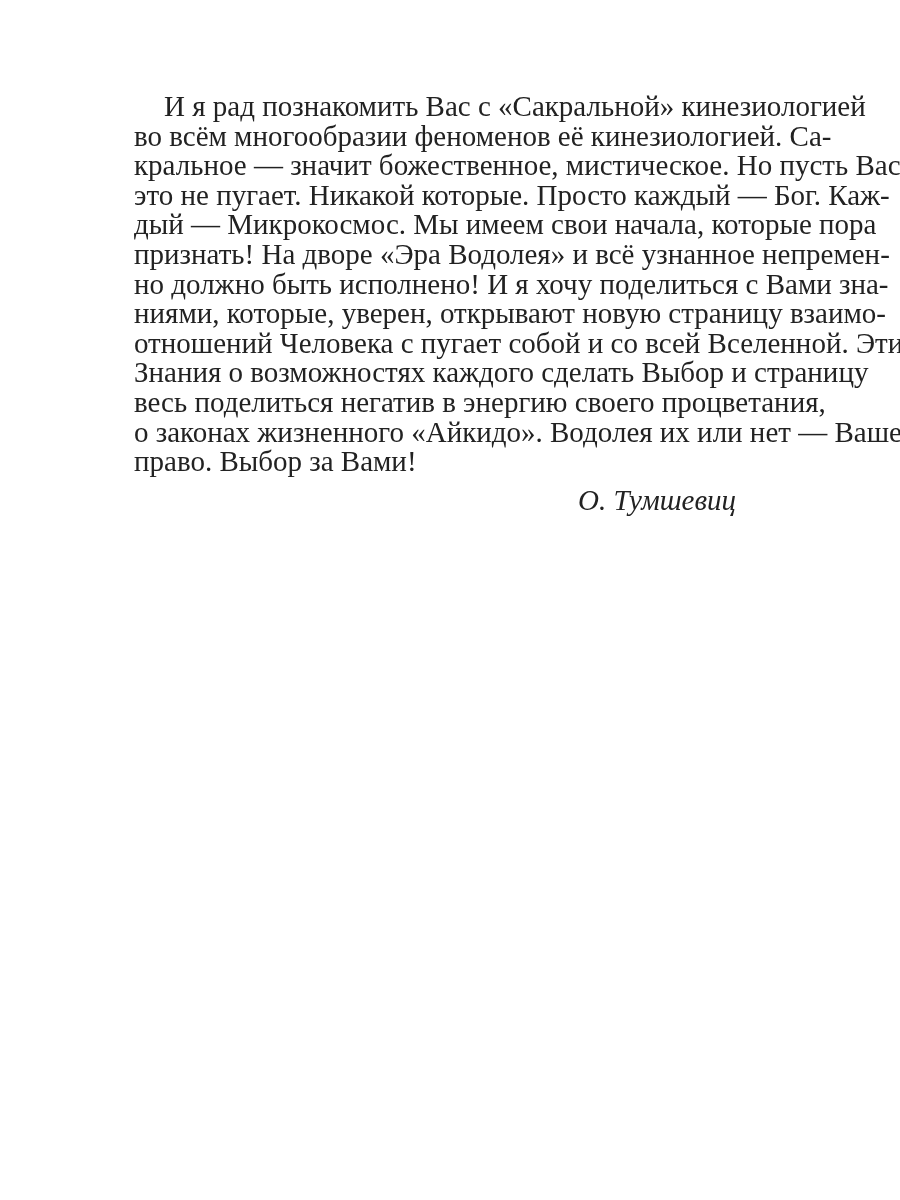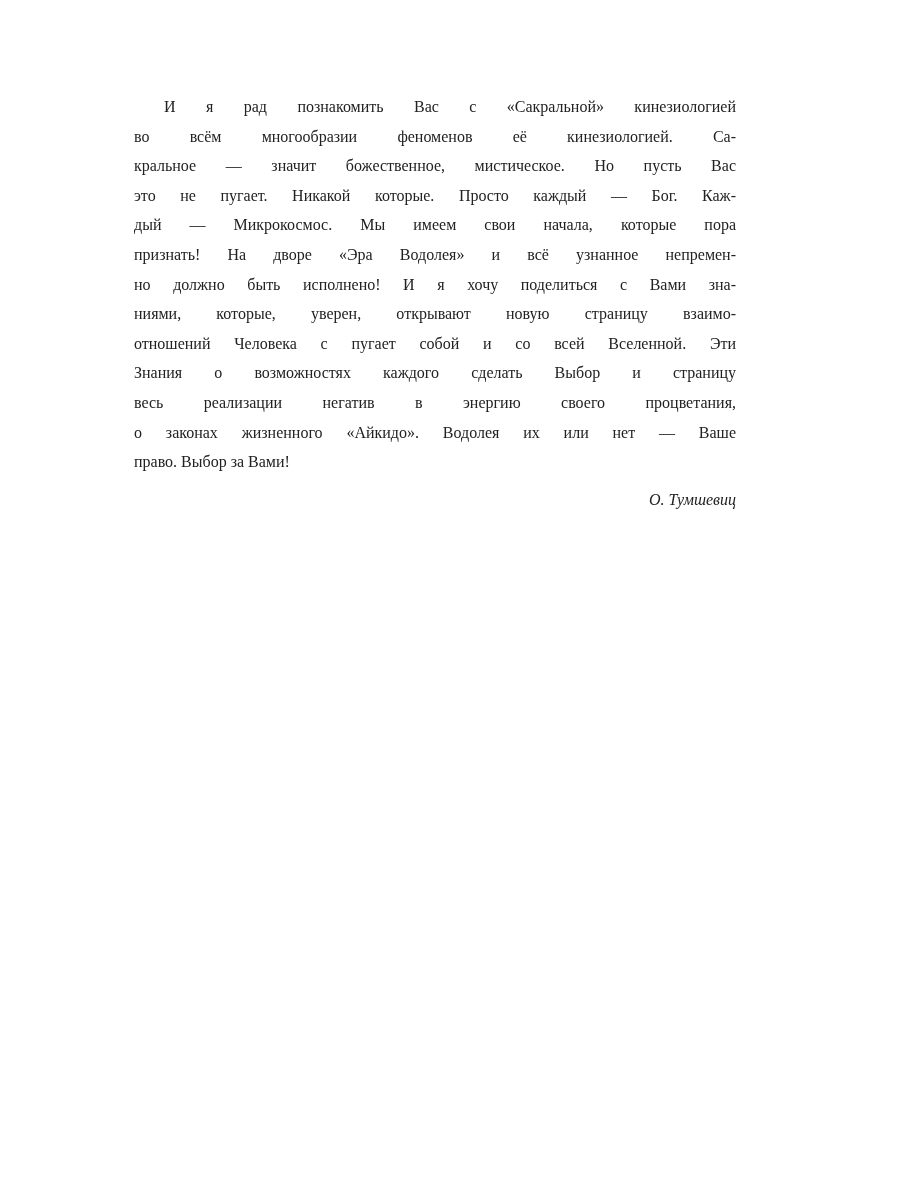"И я рад познакомить Вас" .page { font-size: 16px -> 29px }
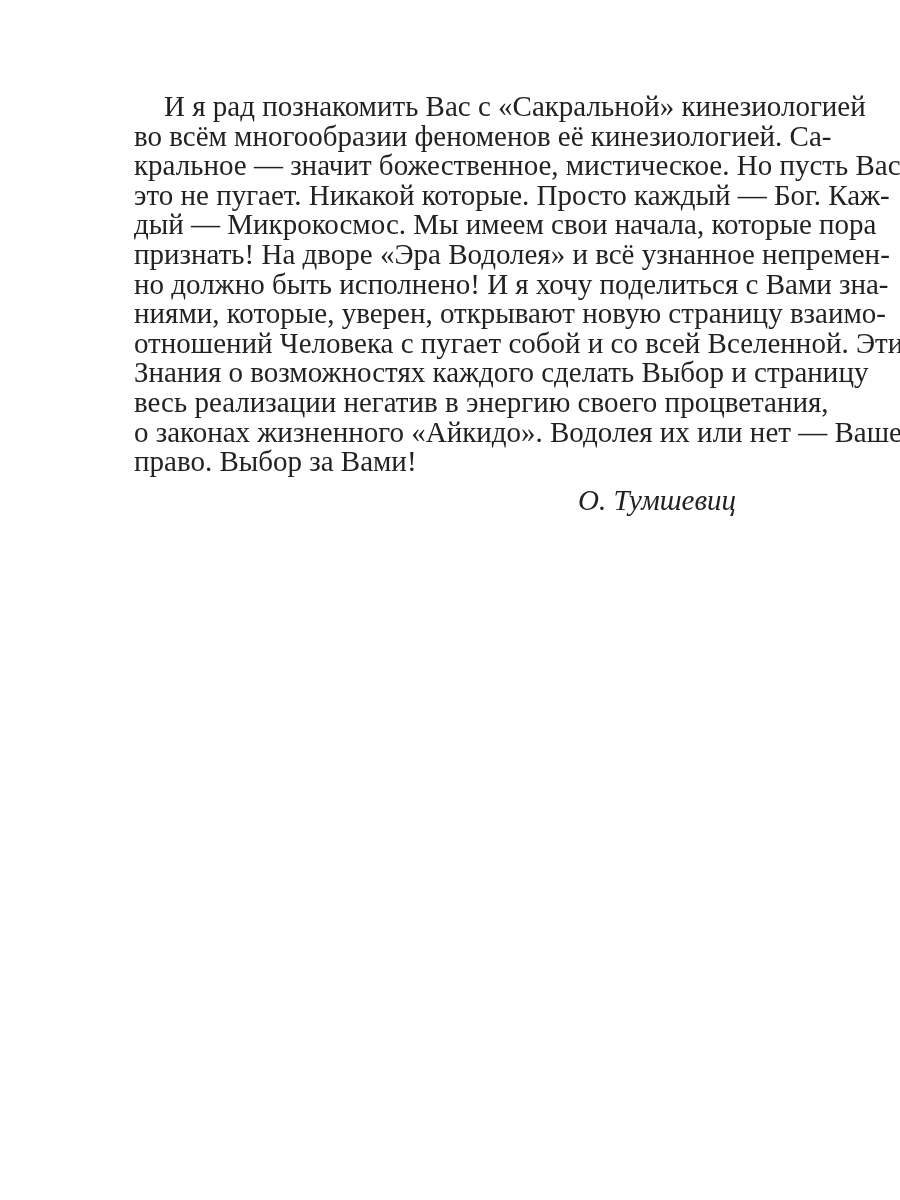"весь реализации негатив в энергию" div.line { text: реализации -> поделиться }
